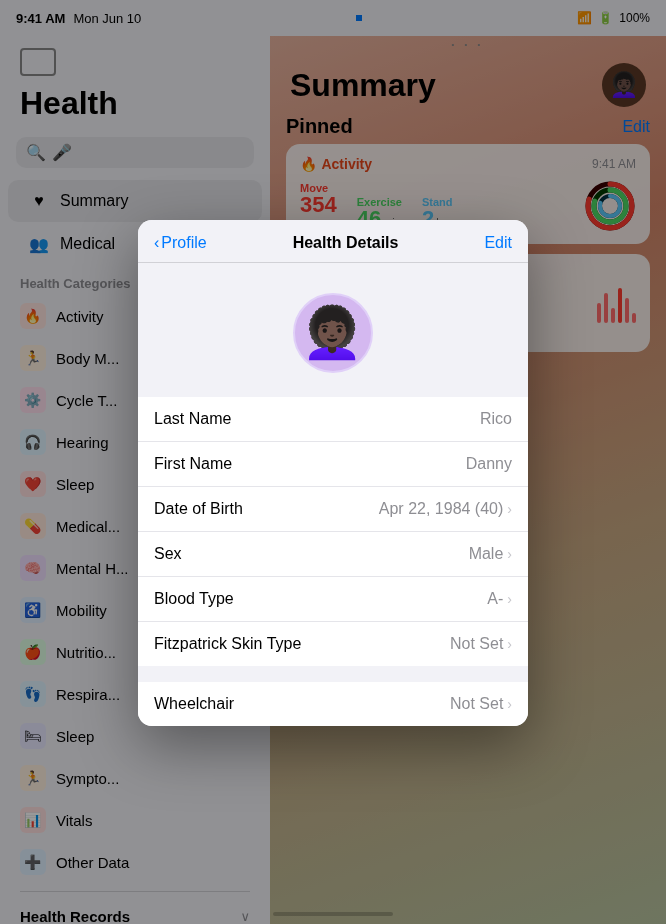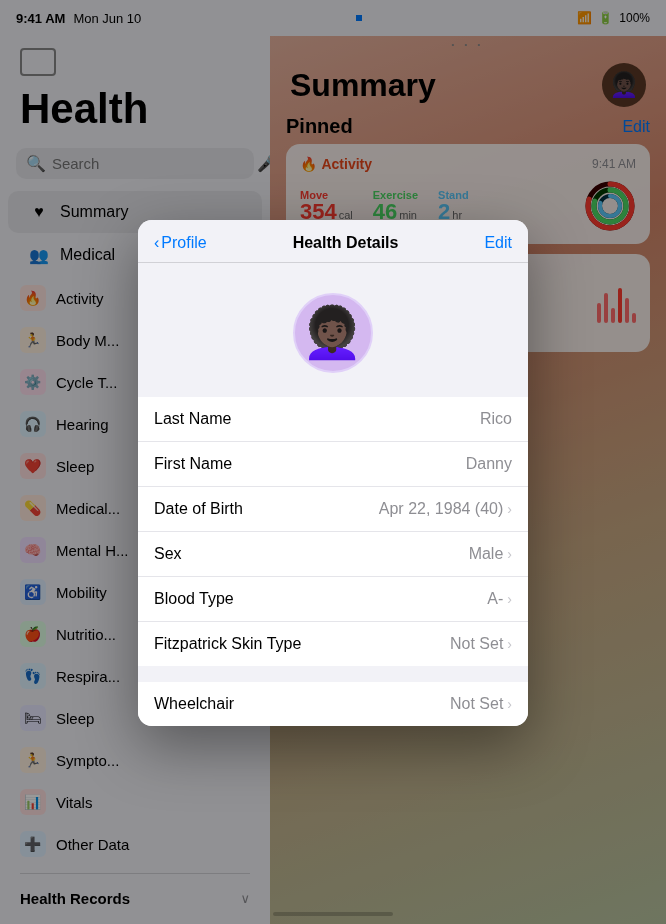"Health" .sidebar-title { font-size: 42px -> 32px }
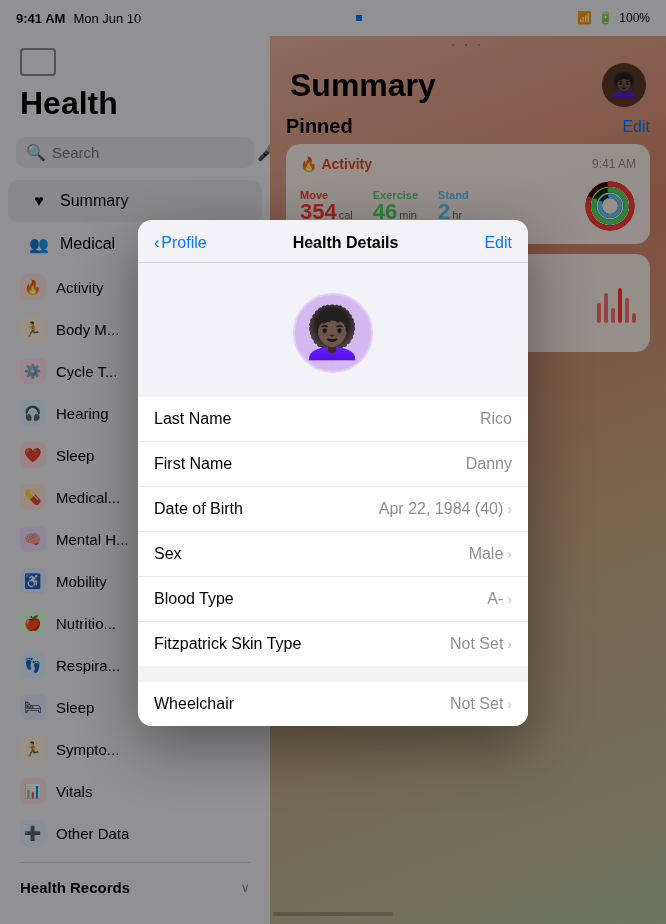"Search" input { html: <input> -> none }
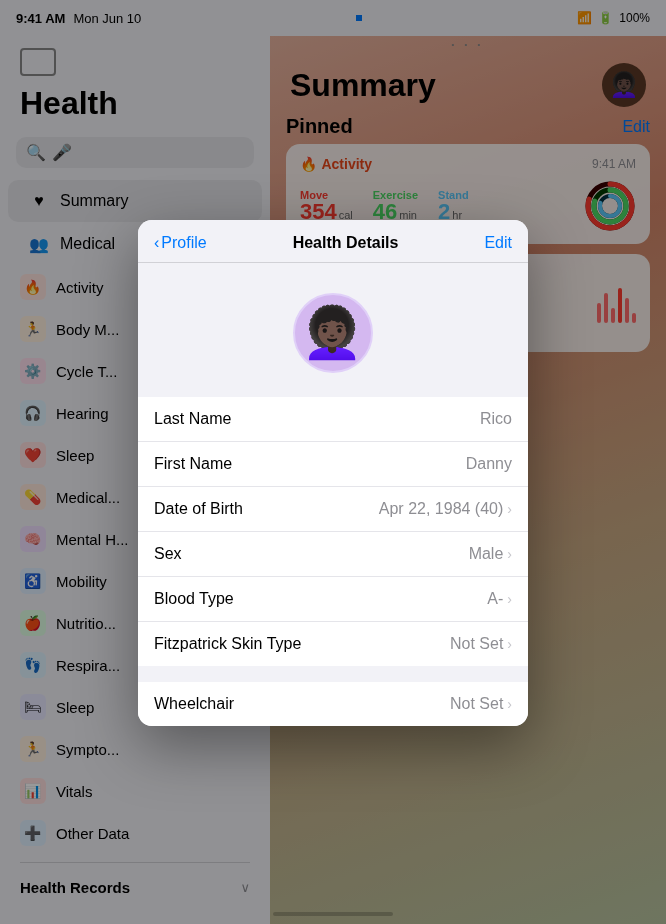"354" div { flex-direction: none -> column }
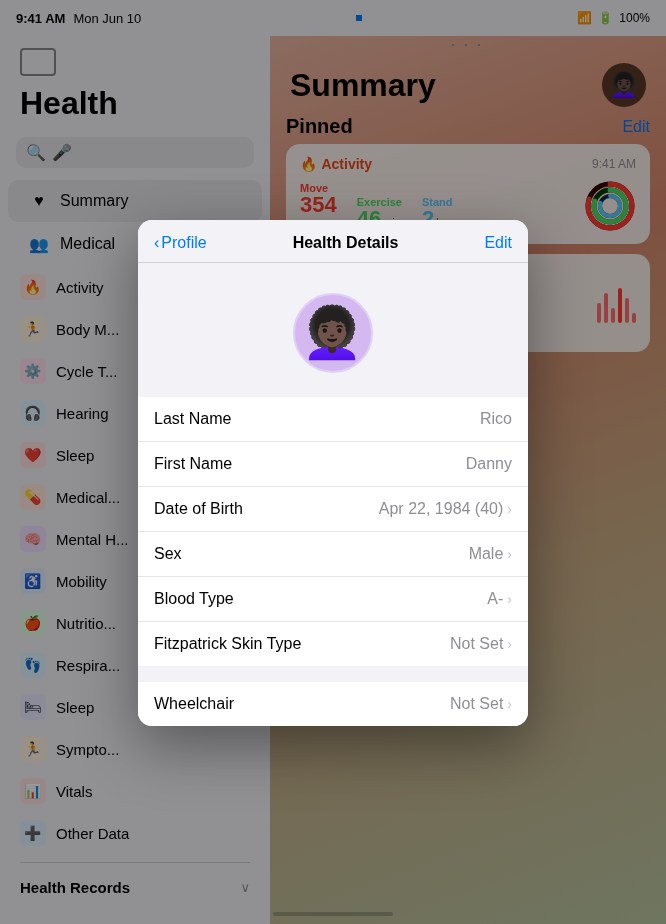"Health Categories" div.section-label { html: none -> <div>Health Categories</div> }
